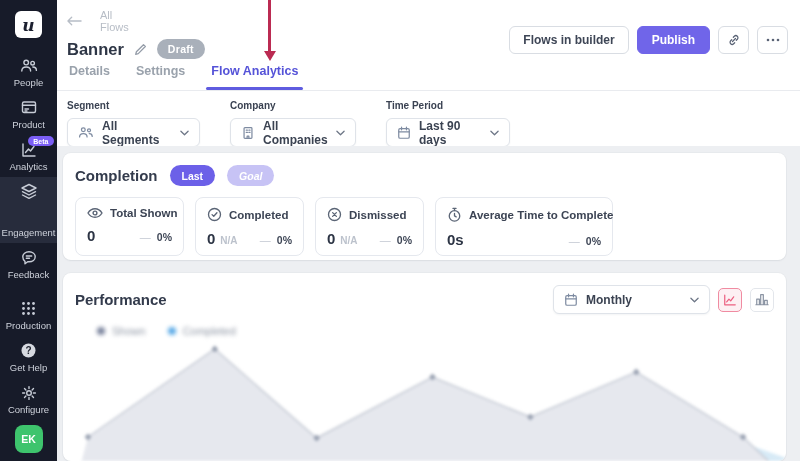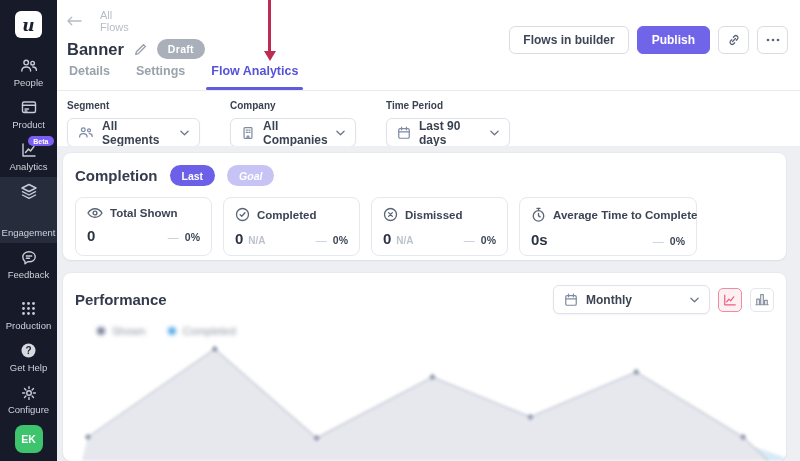"Total Shown" .card { width: 137px -> 109px }
